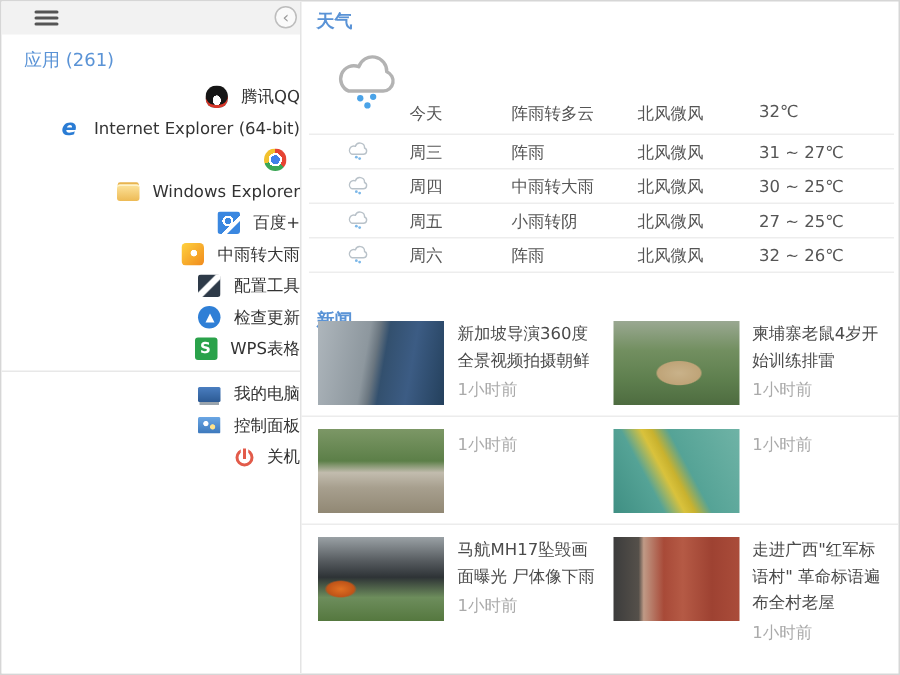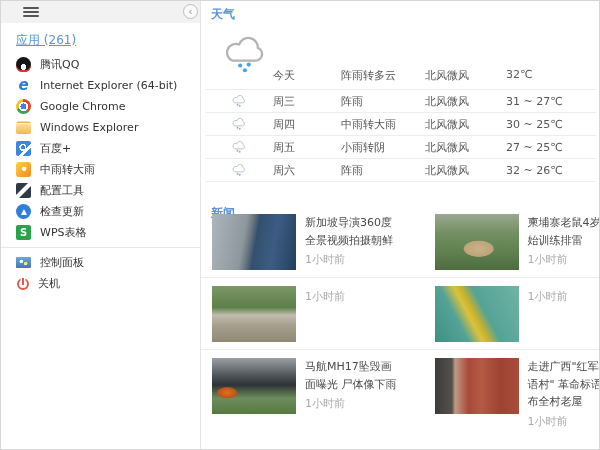"应用 (261)" .side-header { text-decoration: underline -> none }
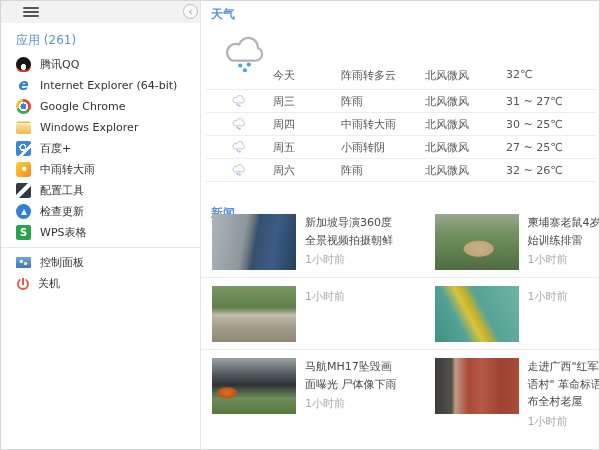"腾讯QQ" .side-item { justify-content: none -> flex-end; padding-left: 15px -> 2px }
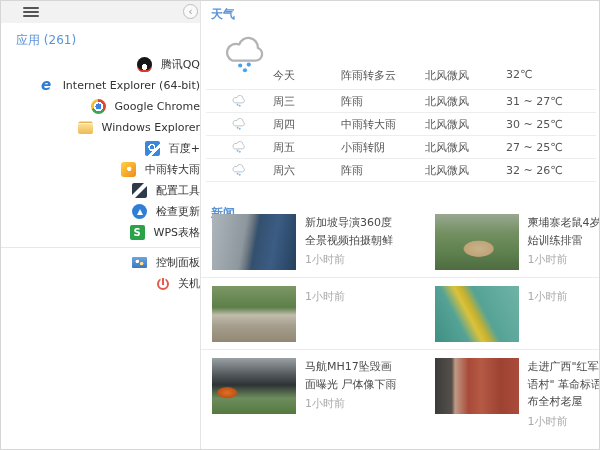"Google Chrome" span.side-label { html: <span>Google Chrome</span> -> none }
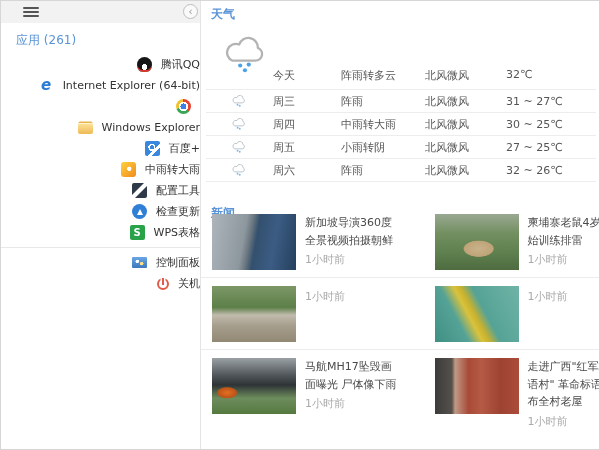"新加坡导演360度全景视频拍摄朝鲜" .news-row { gap: 26px -> none }
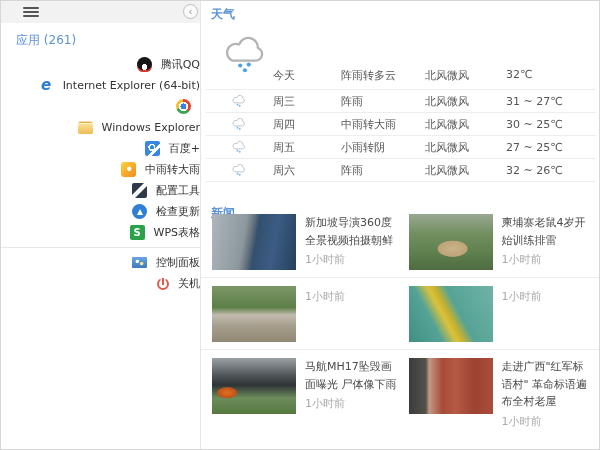"我的电脑" div.side-item { html: none -> <div> <span></span> <span>我的电脑</span> </div> }
